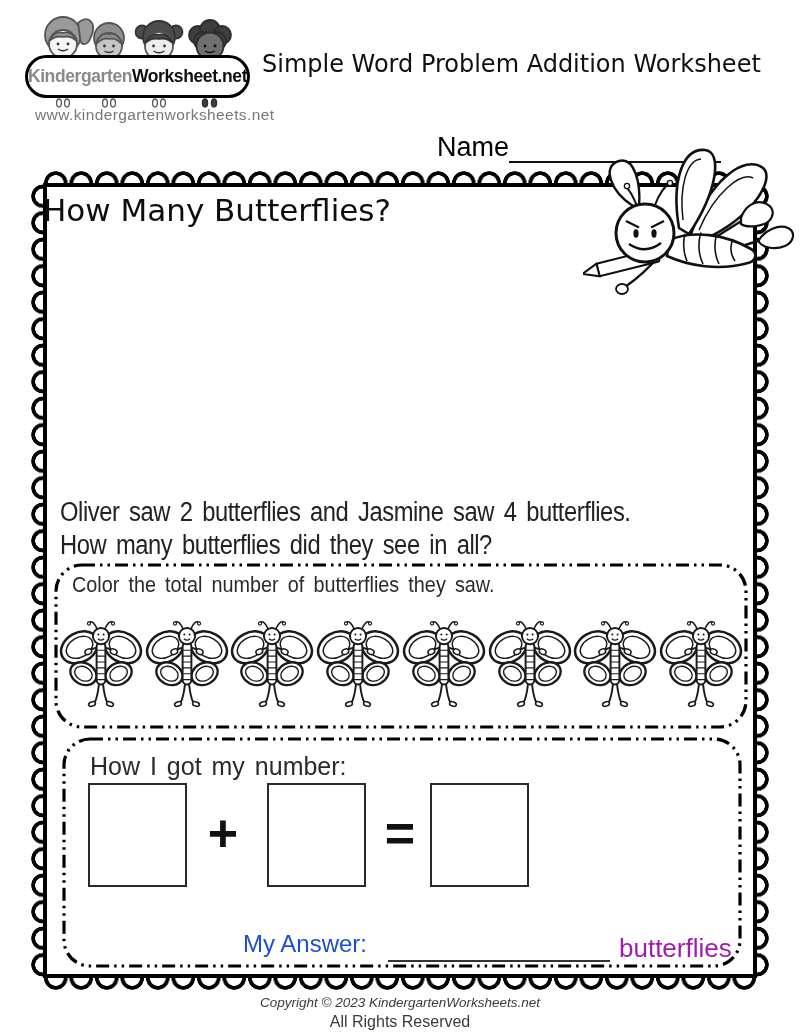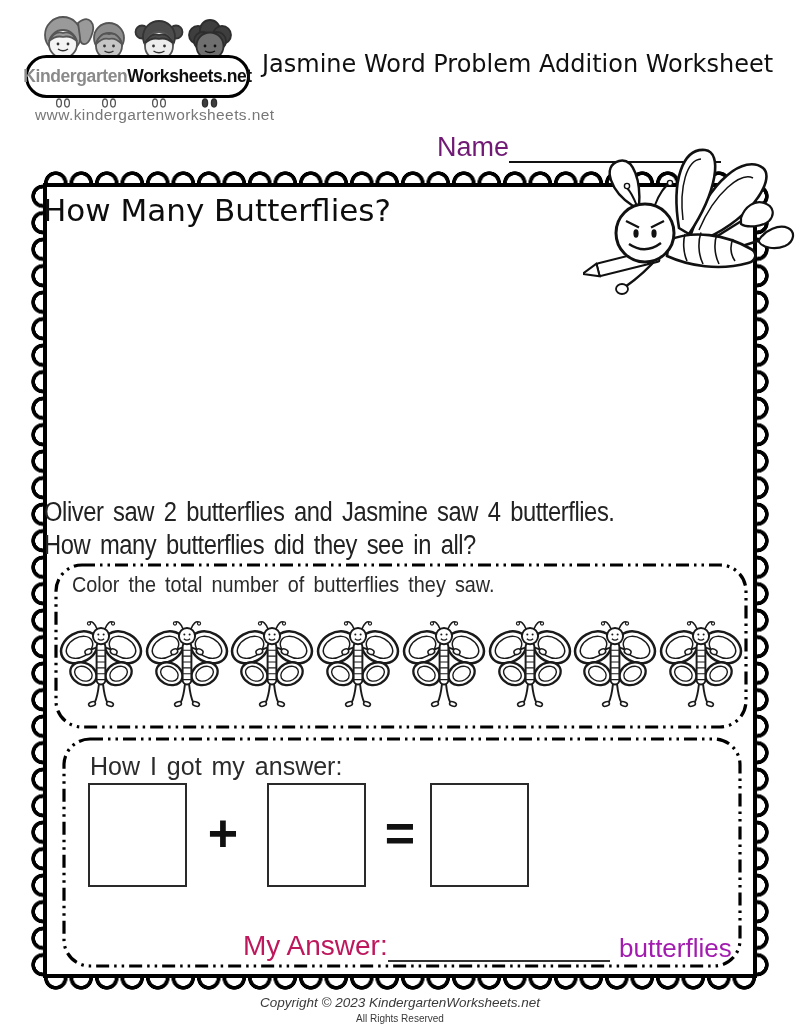"Worksheets.net" span.black { text: Worksheets.net -> Worksheet.net }
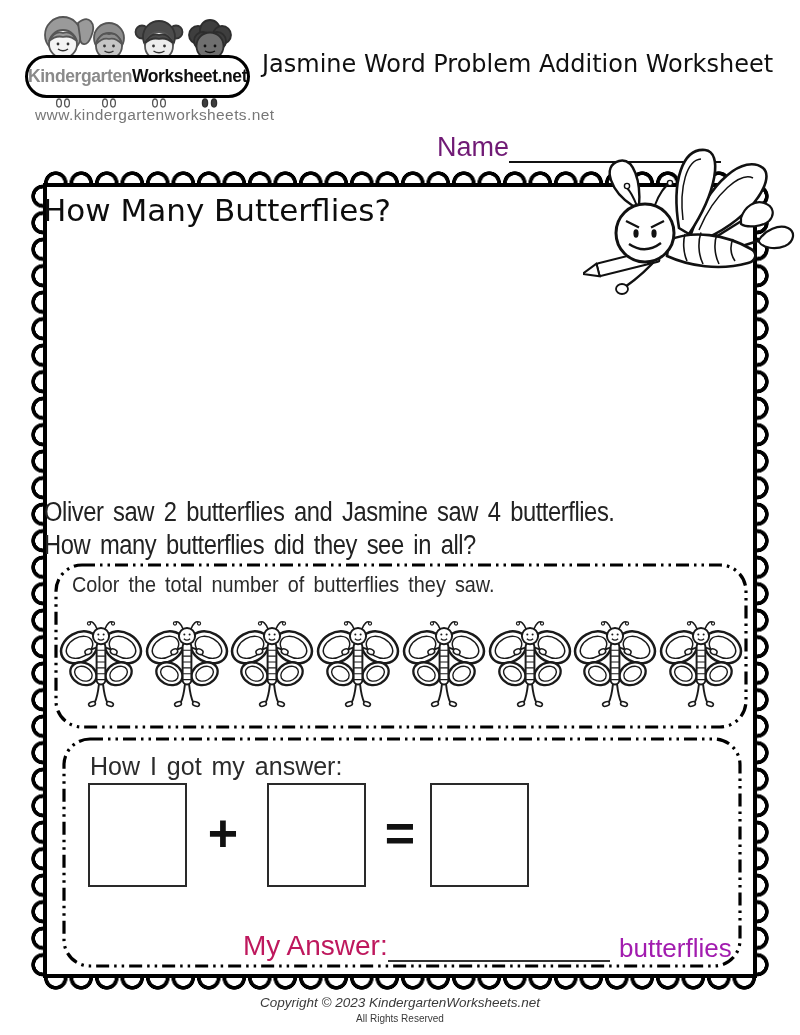"Jasmine Word Problem Addition Worksheet" div.title { text: Jasmine -> Simple }
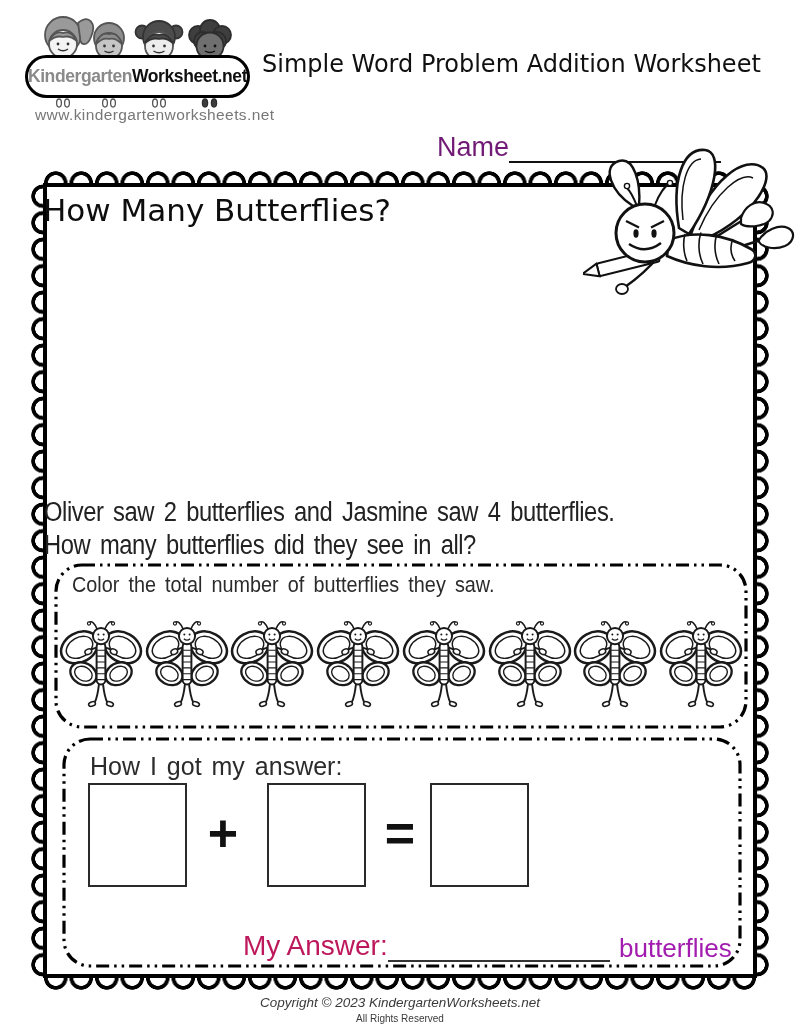"Name" .name-label { color: #701a75 -> #000000 }
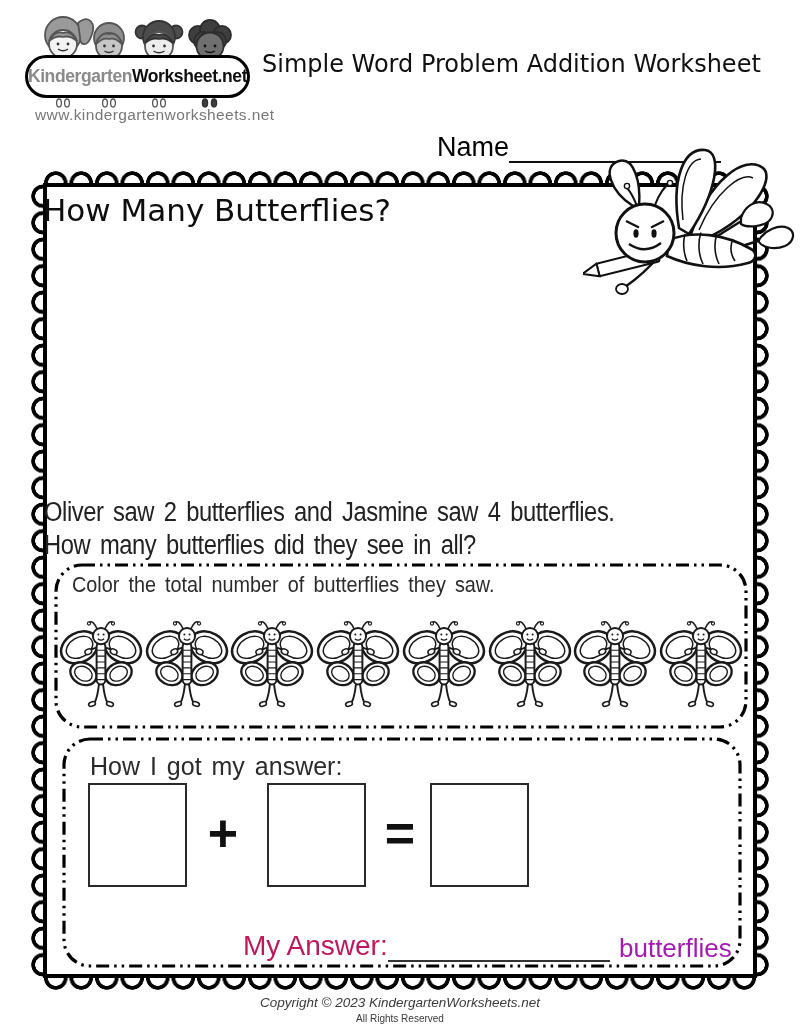"Oliver saw 2 butterflies and" .problem { left: 44px -> 60px }
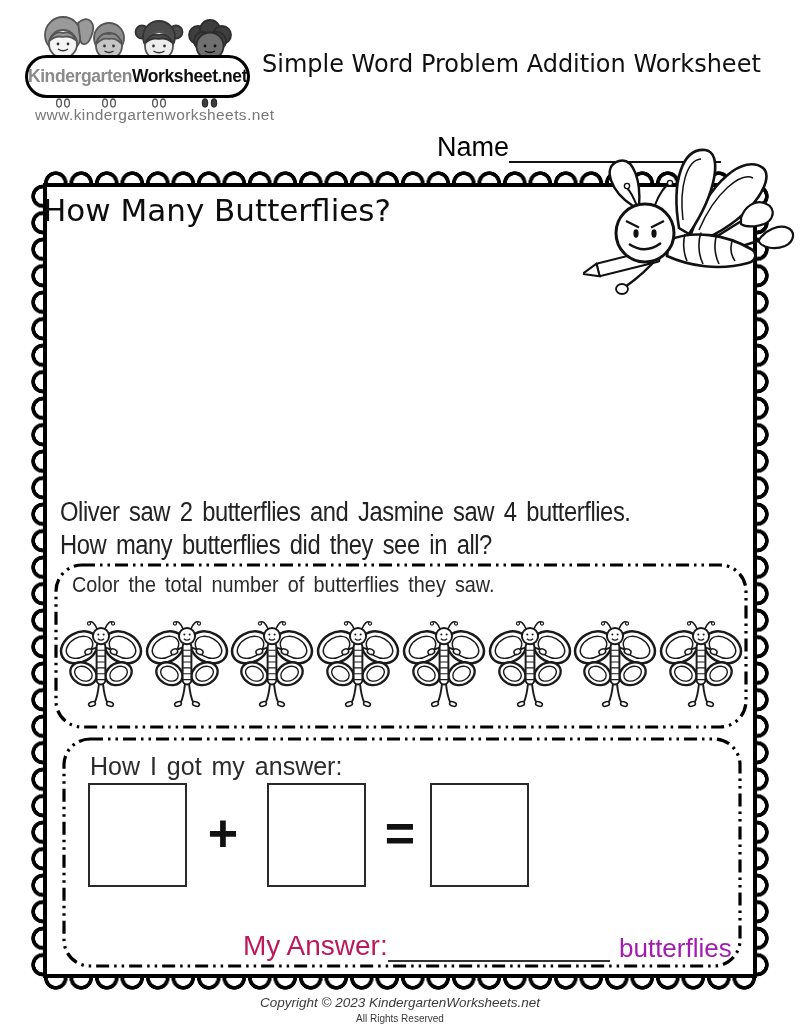"How I got my answer:" div.work-label { text: answer -> number }
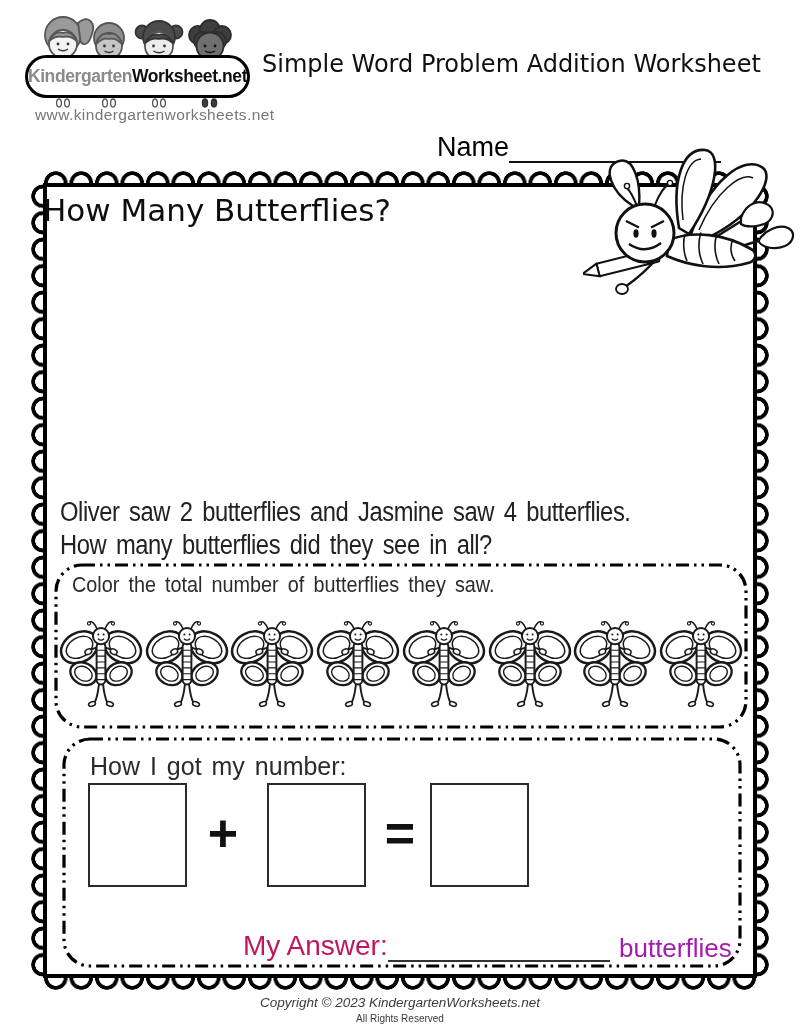"My Answer:" .ans-label { color: #be185d -> #1d4ed8; font-size: 28px -> 24px }
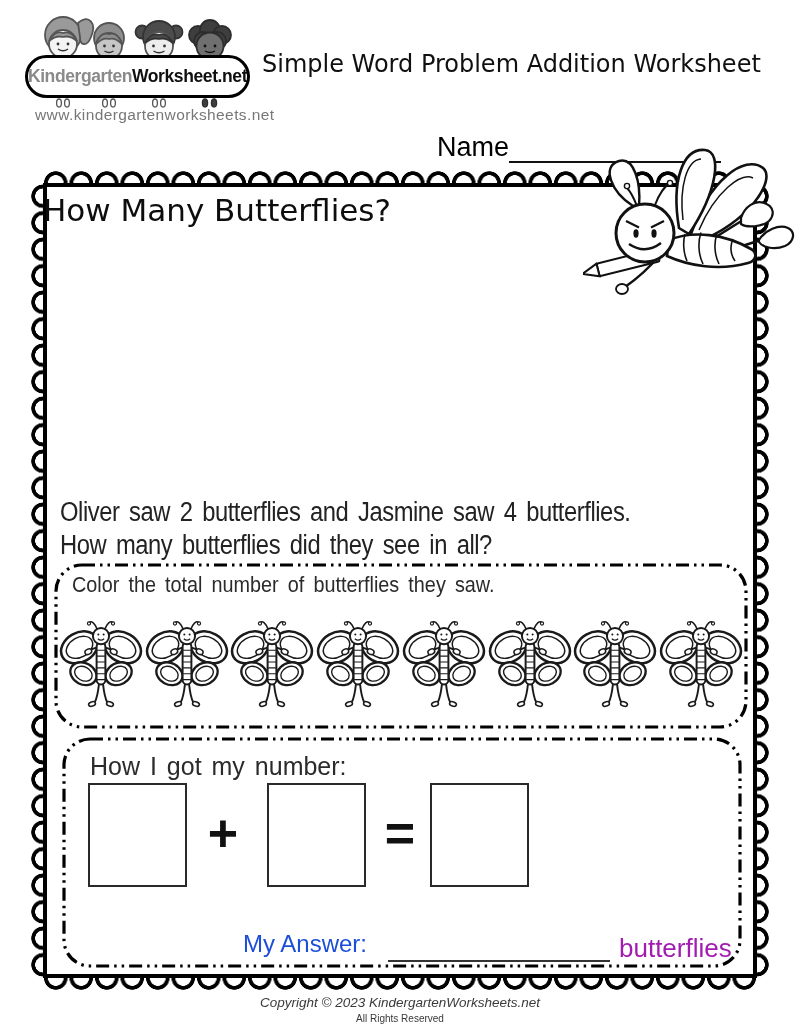"All Rights Reserved" .foot2 { font-size: 10px -> 16px }
